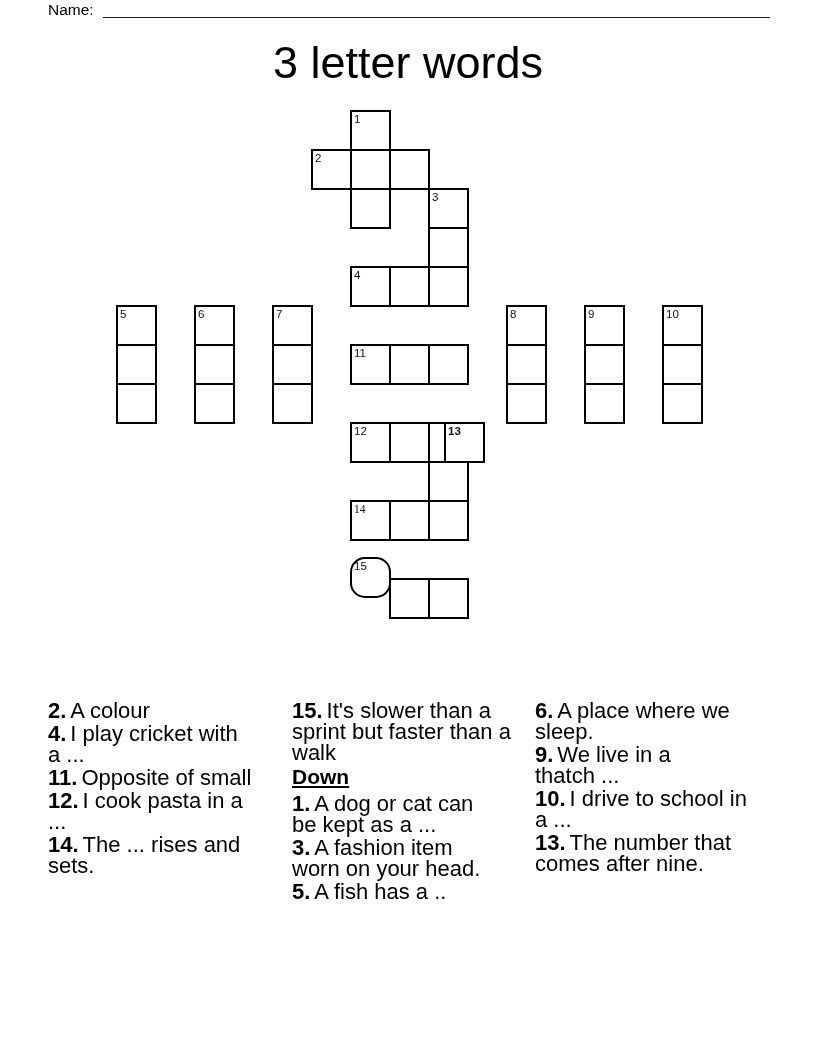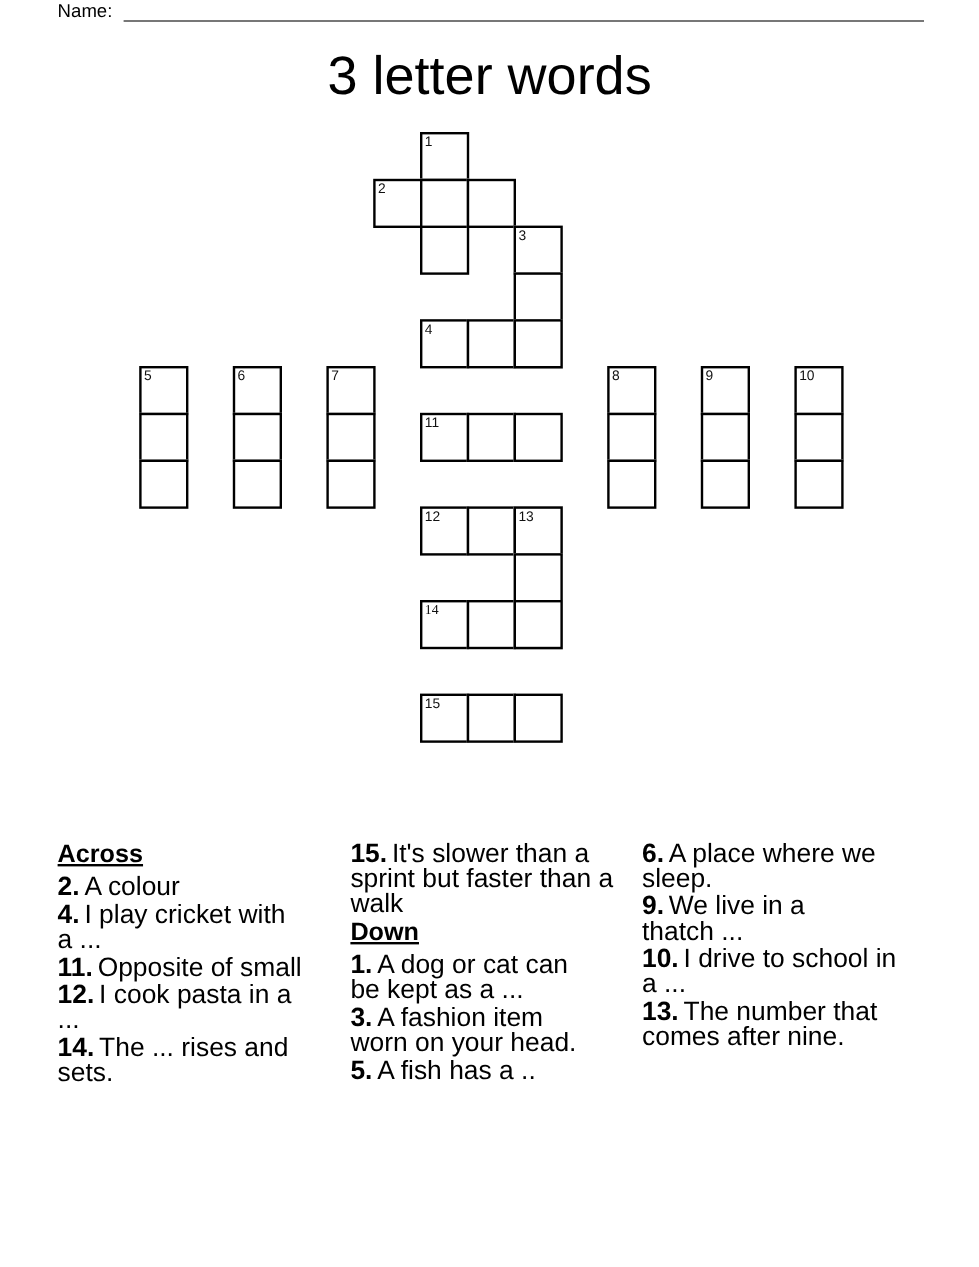"13" div.cell { font-weight: none -> bold; left: 312px -> 328px }
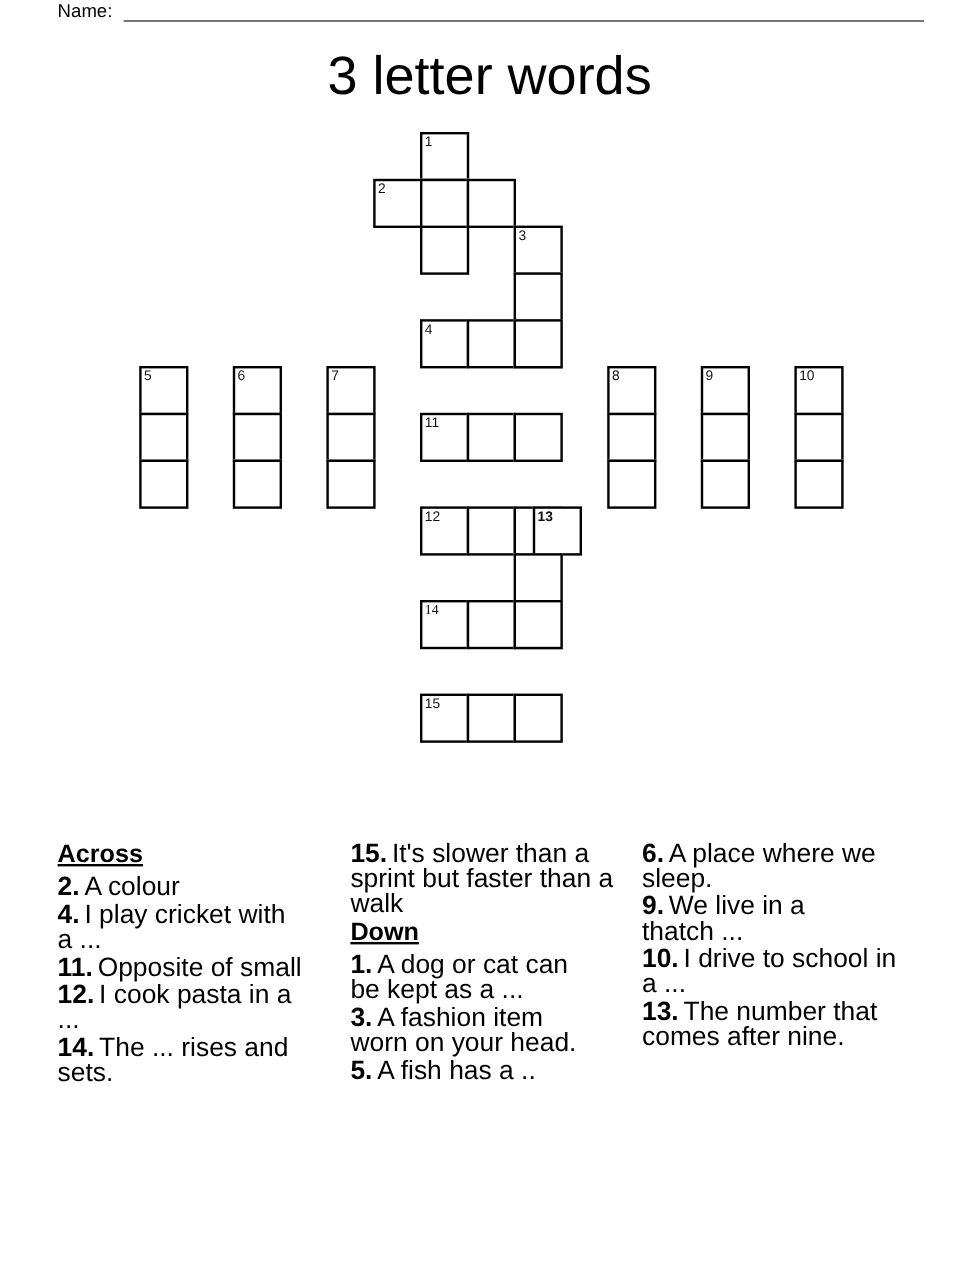"15" div.cell { border-radius: none -> 15px; top: 468px -> 447px }
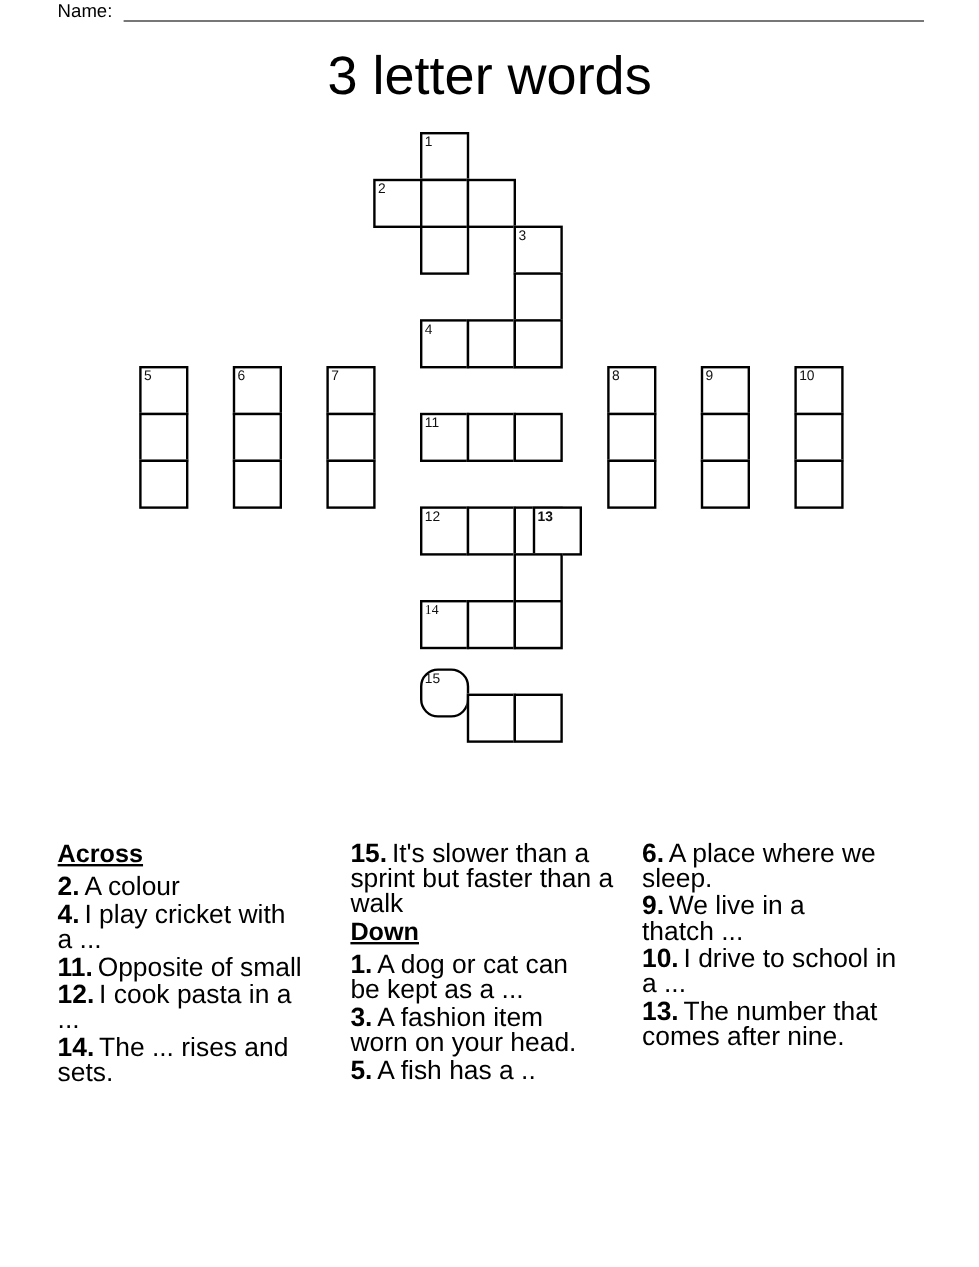"Across" div.clue-heading { html: <div>Across</div> -> none }
